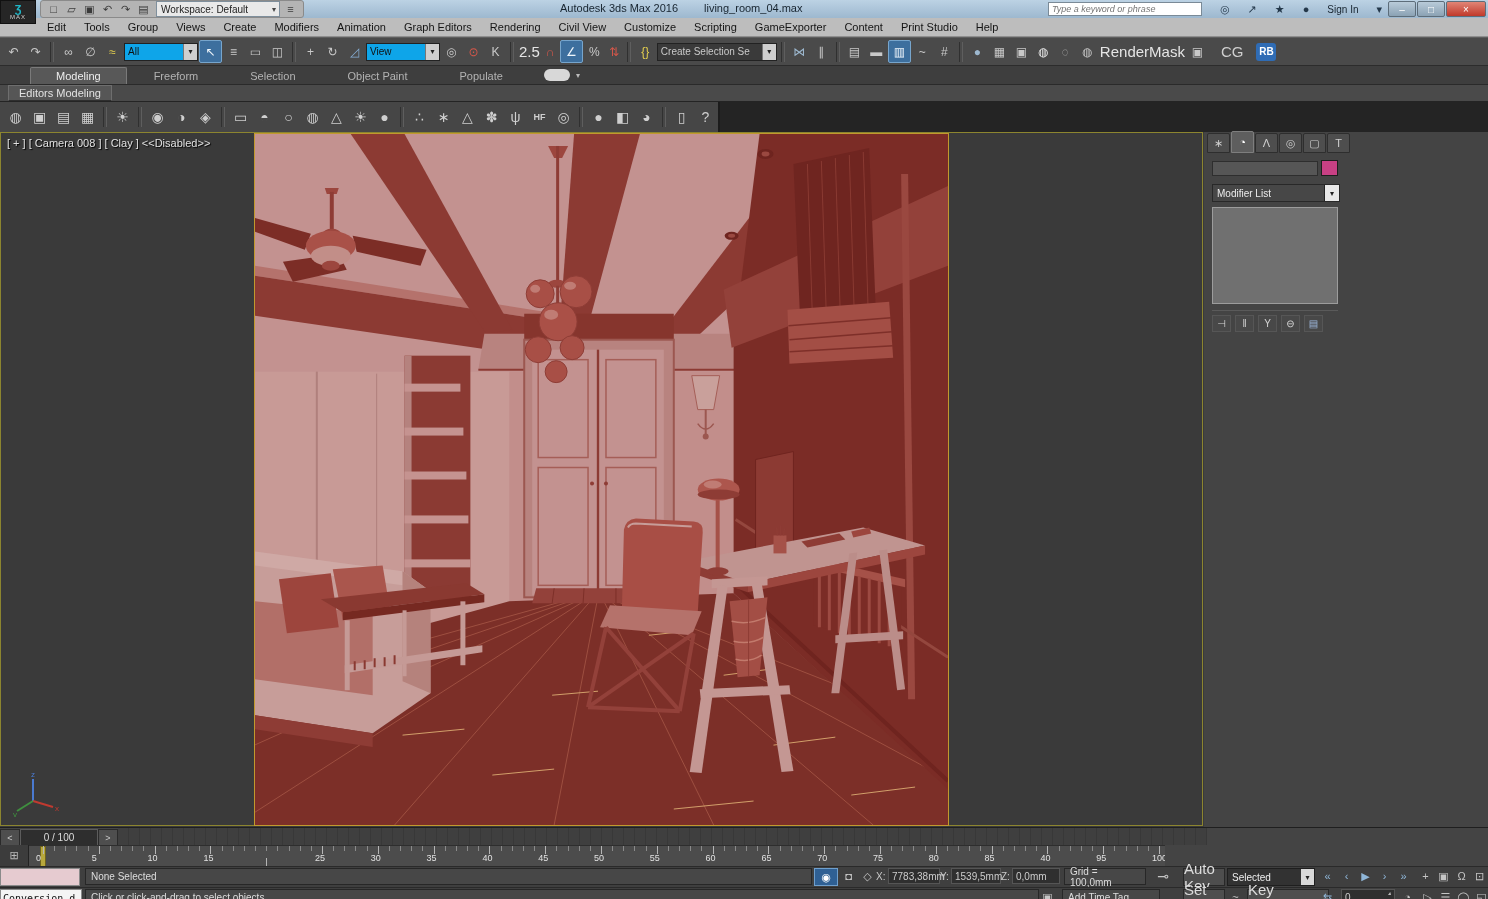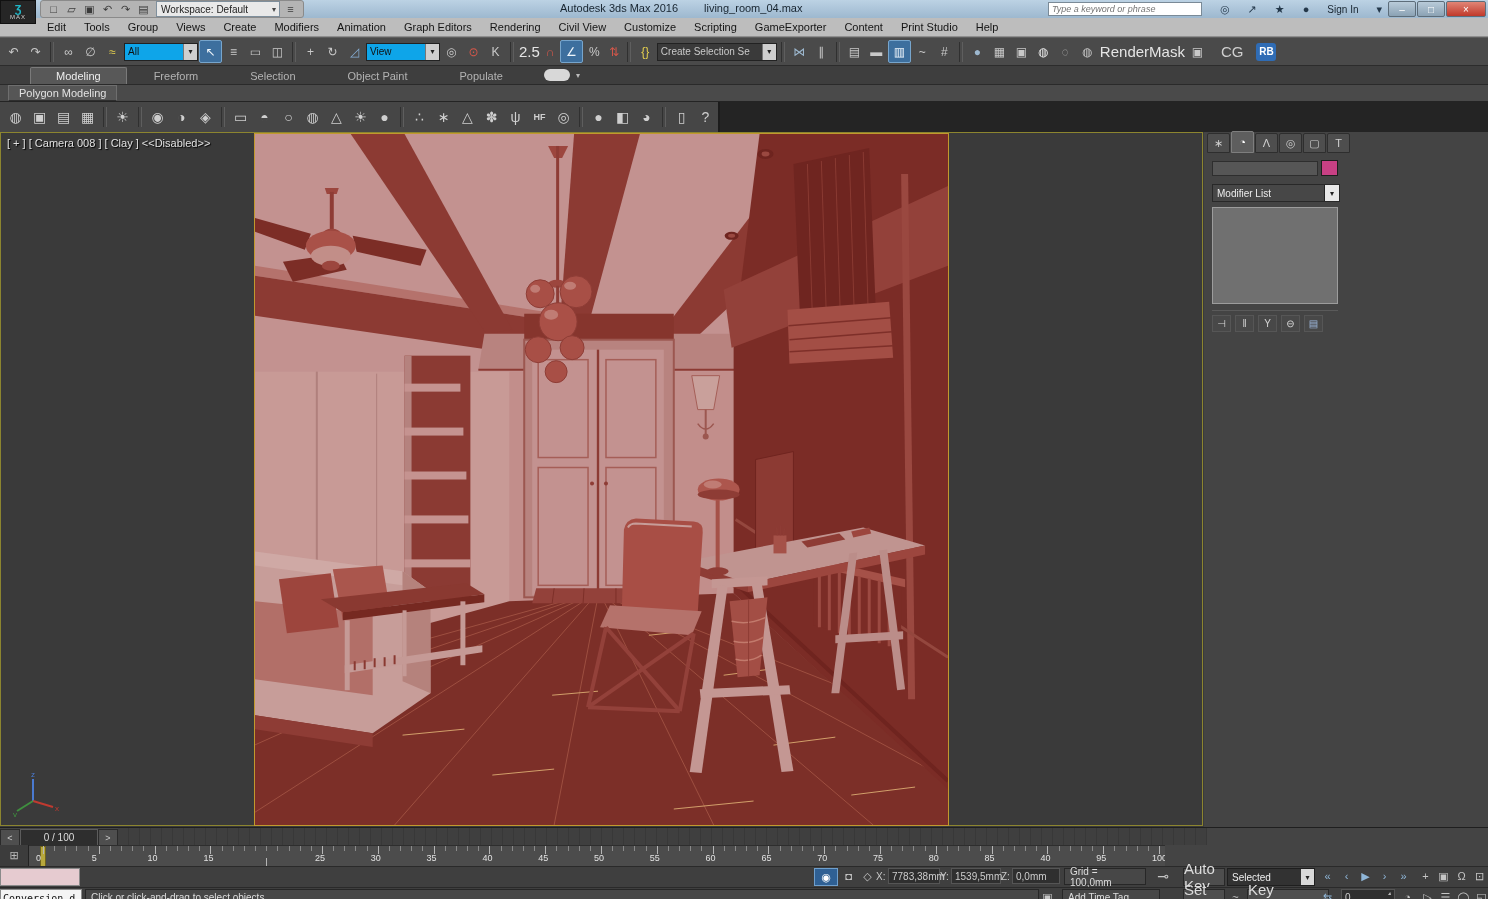"Polygon Modeling" div.rpanel-btn { text: Polygon -> Editors }
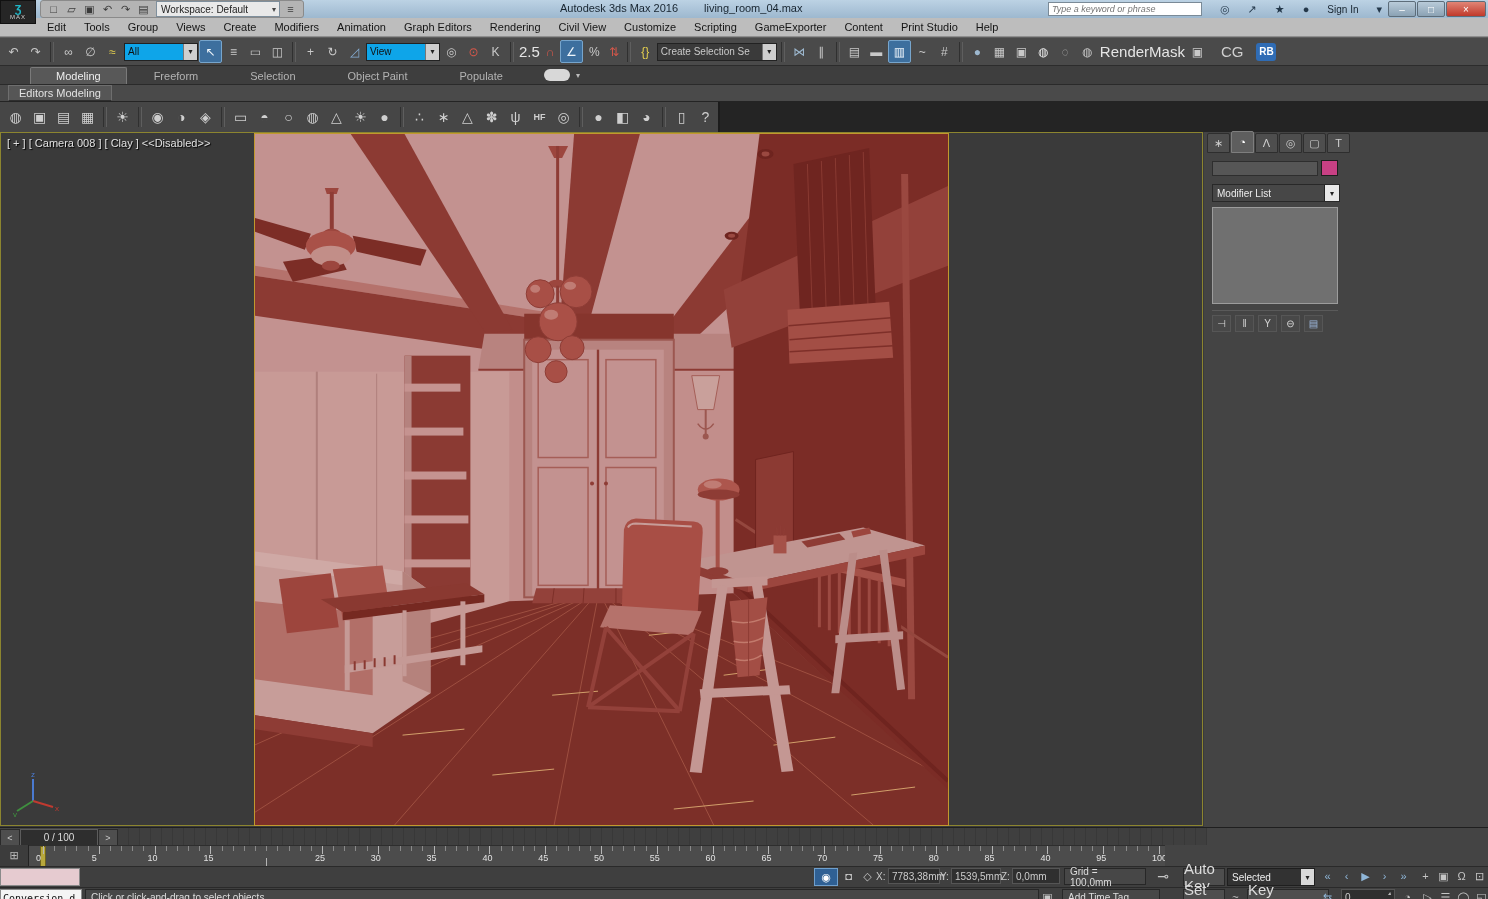"None Selected" div.abs { html: none -> <div>None Selected</div> }
